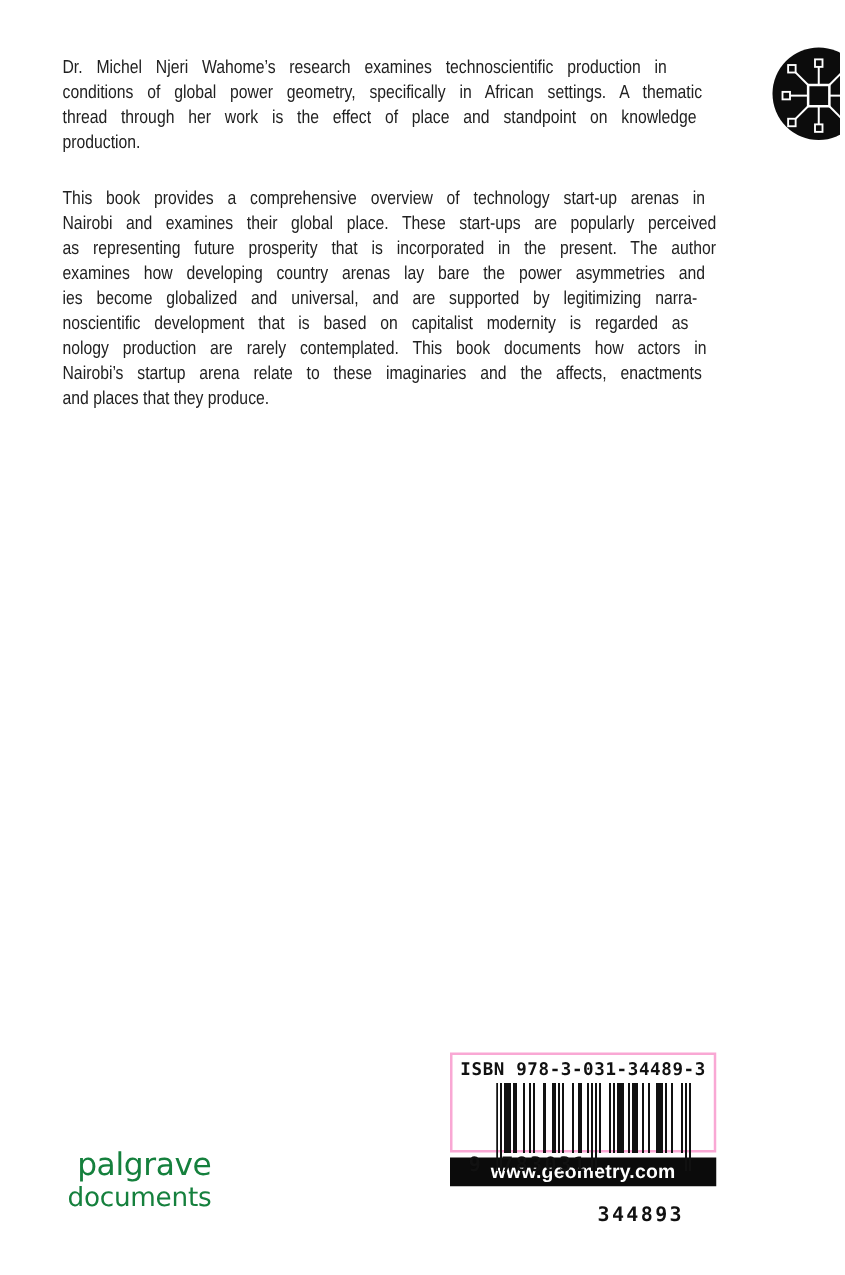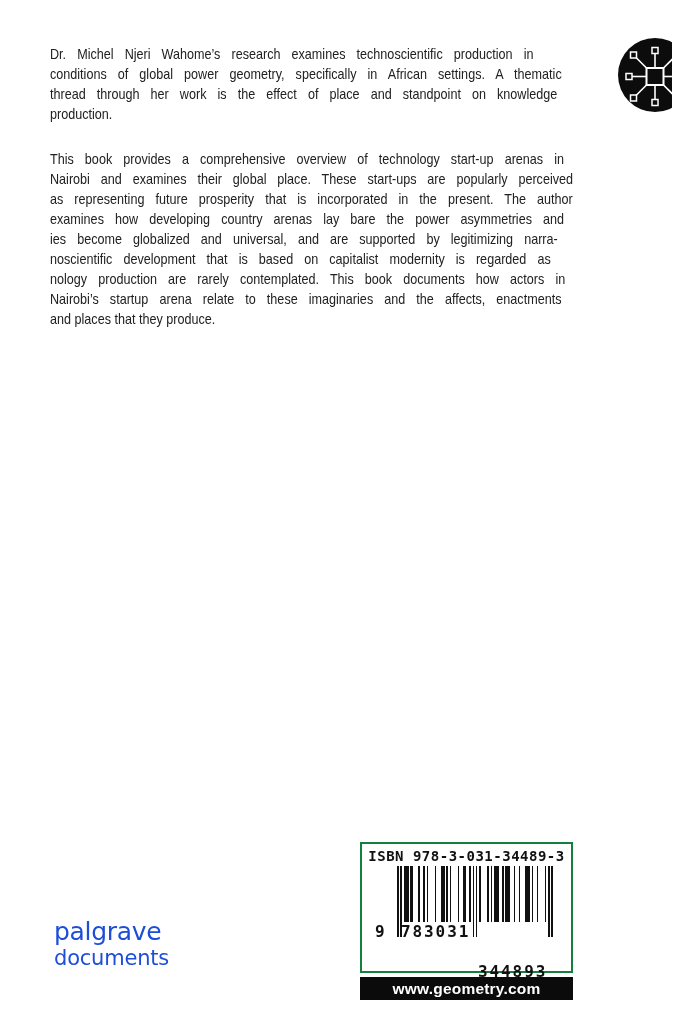"ISBN 978-3-031-34489-3" .barcode-box { border: 2px solid #15803d -> 2px solid #f9a8d4; height: 131px -> 80px }
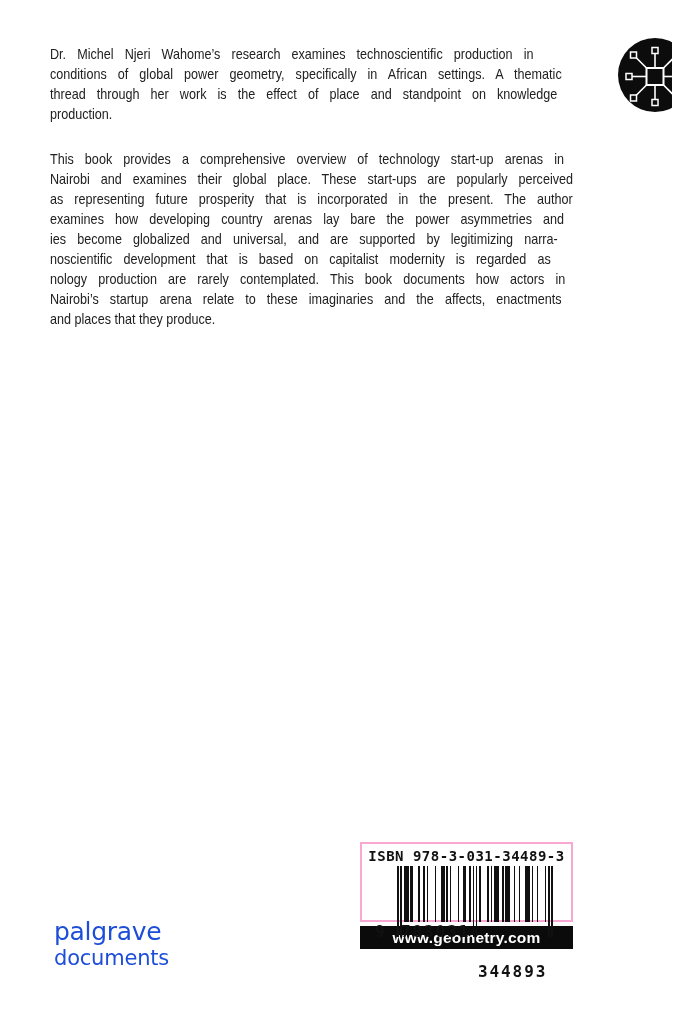"palgrave" .publisher { color: #1d4ed8 -> #15803d; text-align: none -> right }
